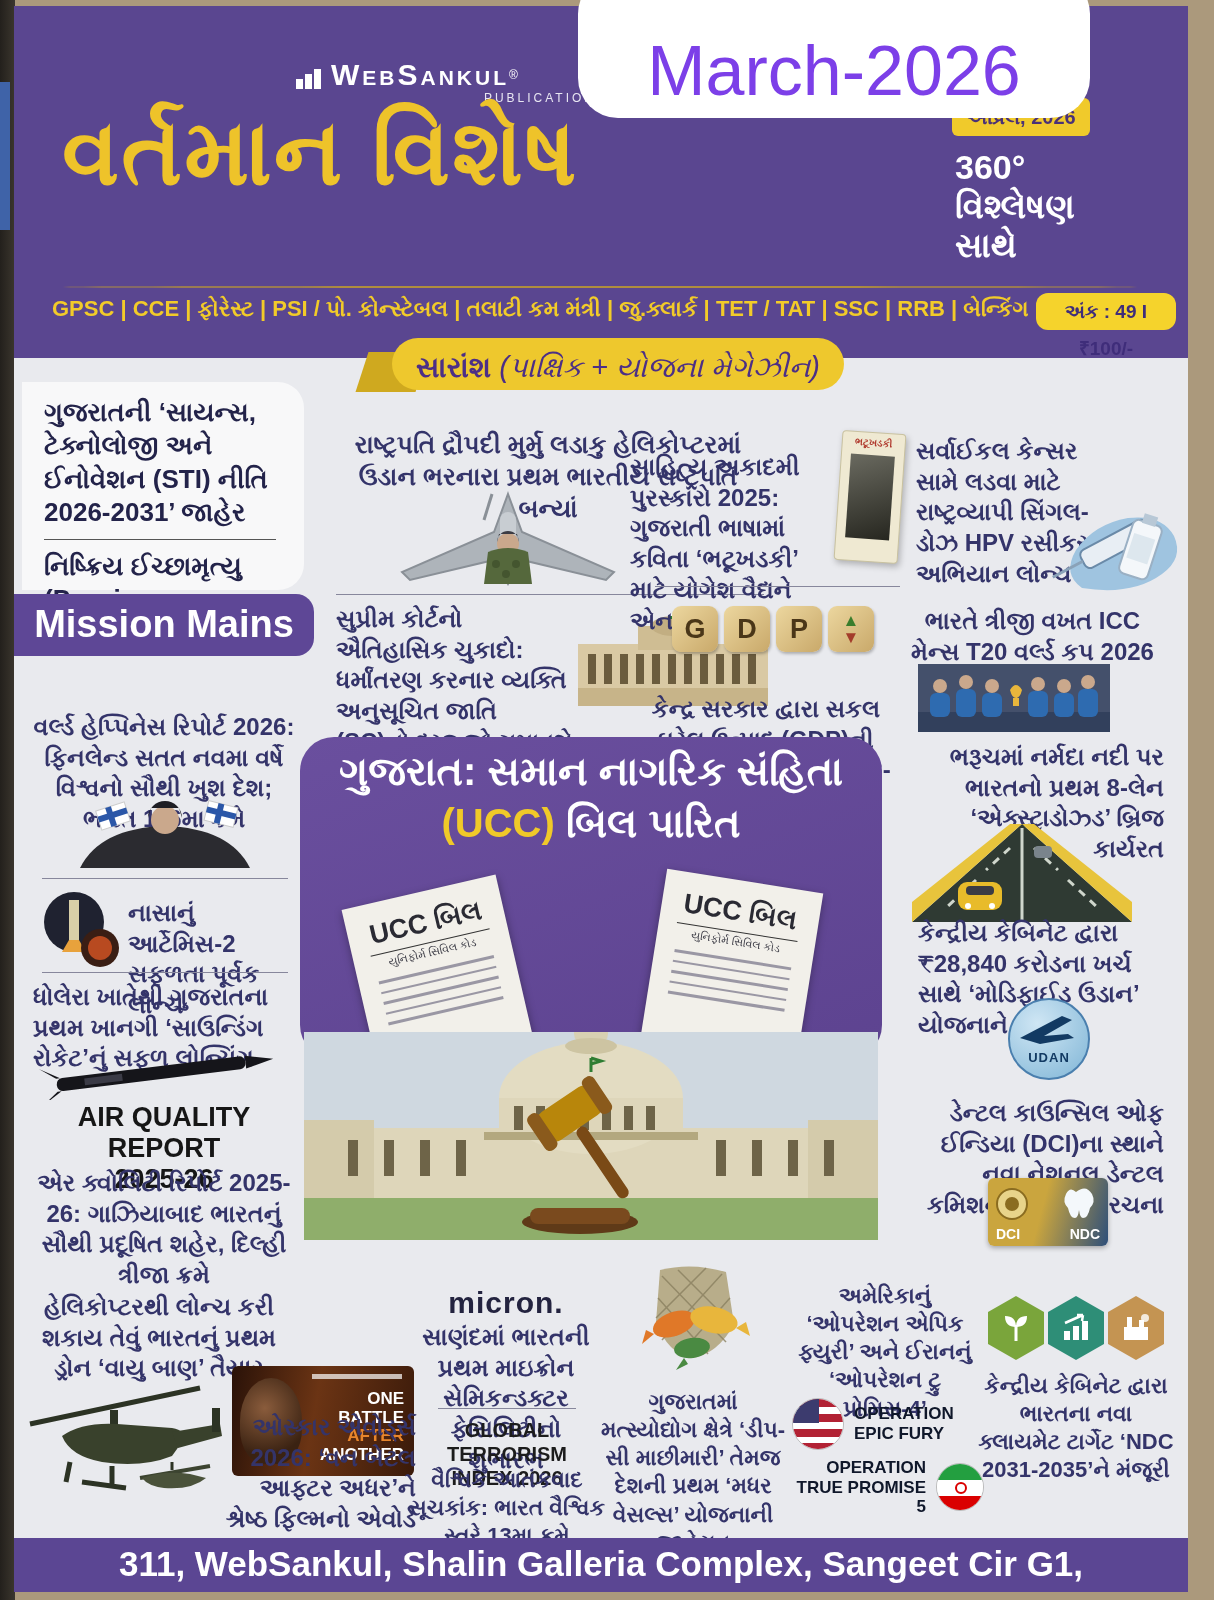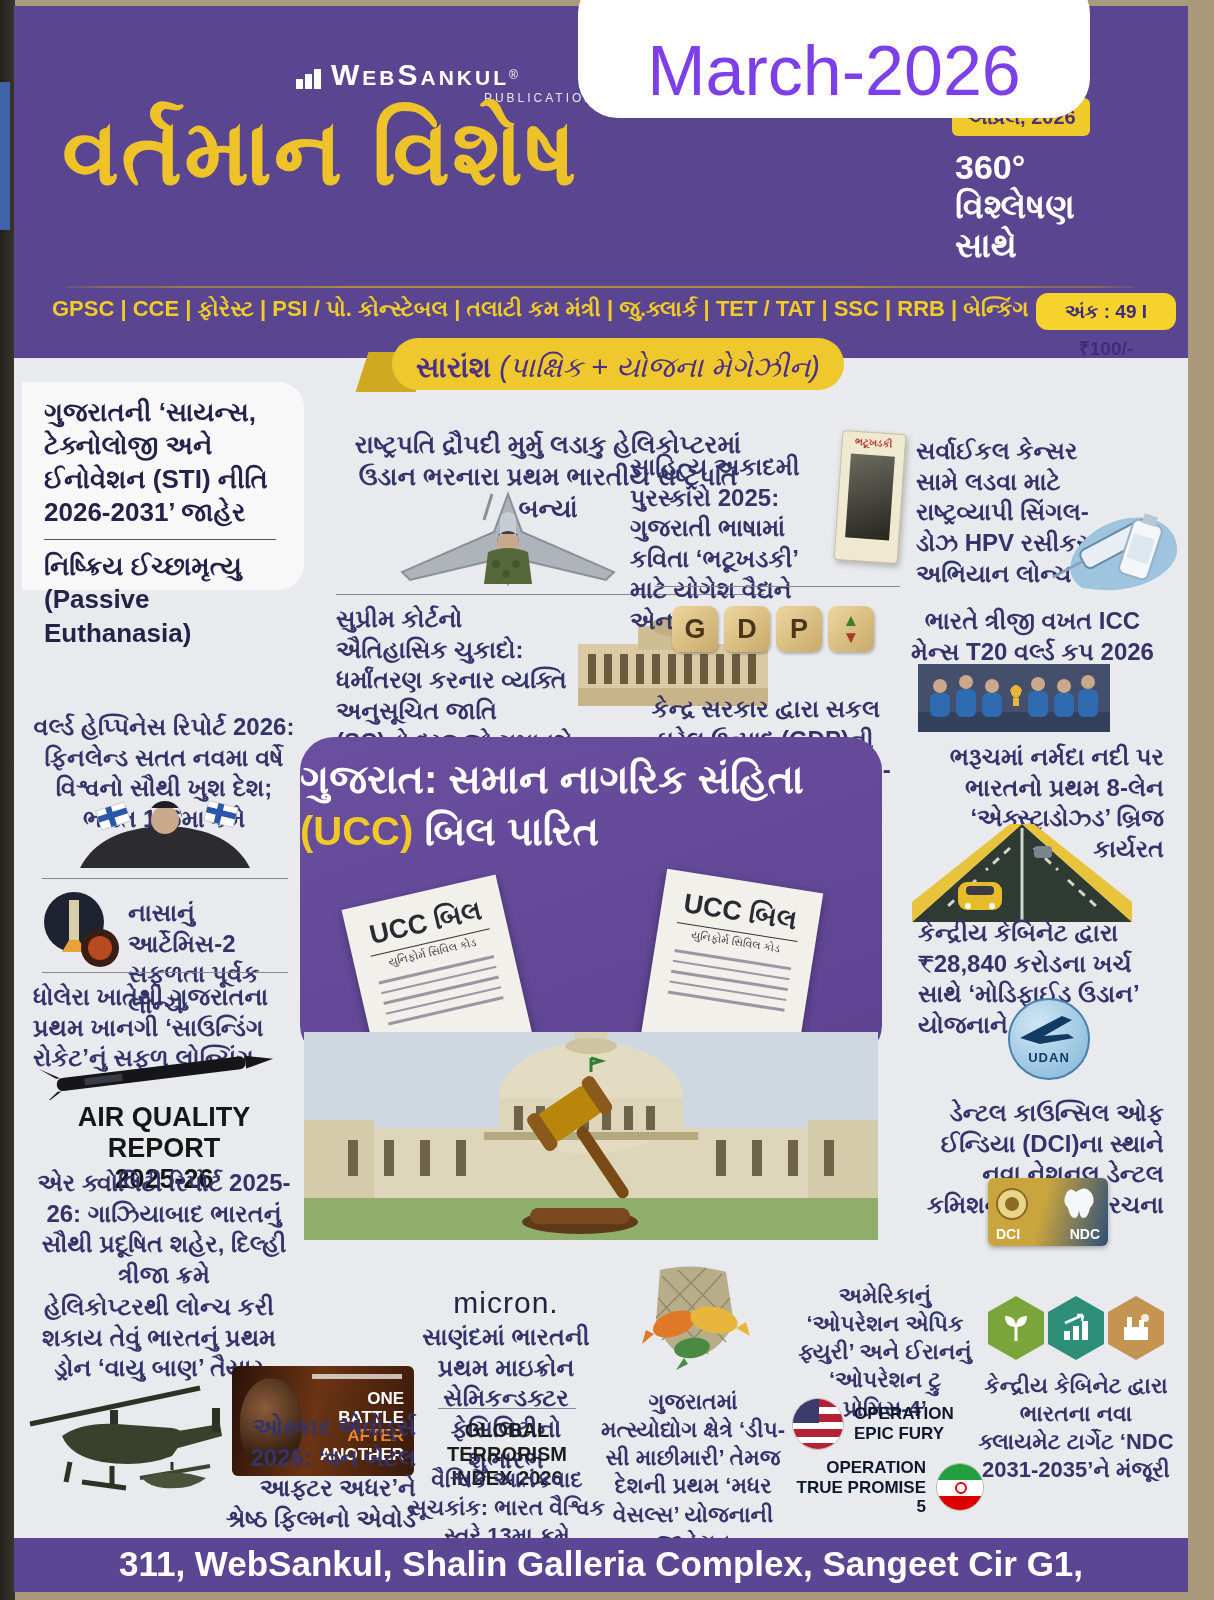"Mission Mains" div.mission { html: none -> <div>Mission Mains</div> }
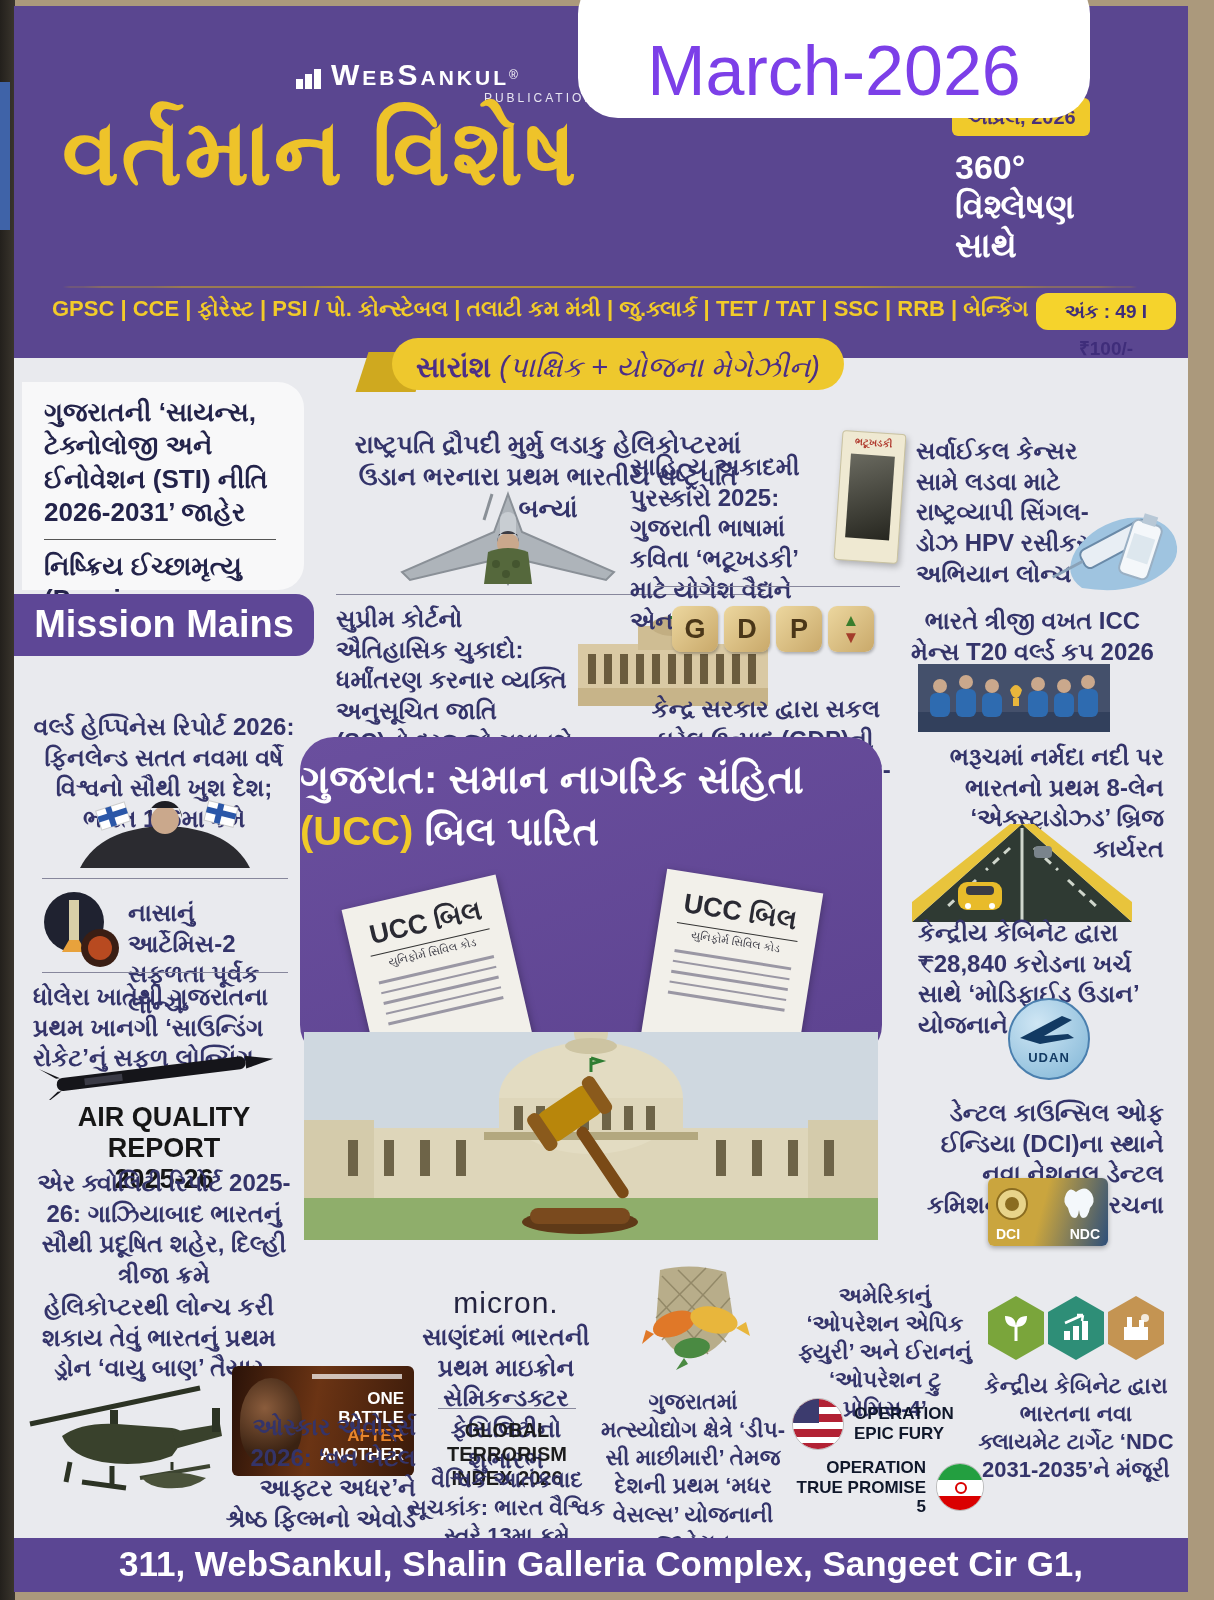"ગુજરાત: સમાન નાગરિક સંહિતા" .ucc-h { margin-top: 16px -> 8px; text-align: none -> center }
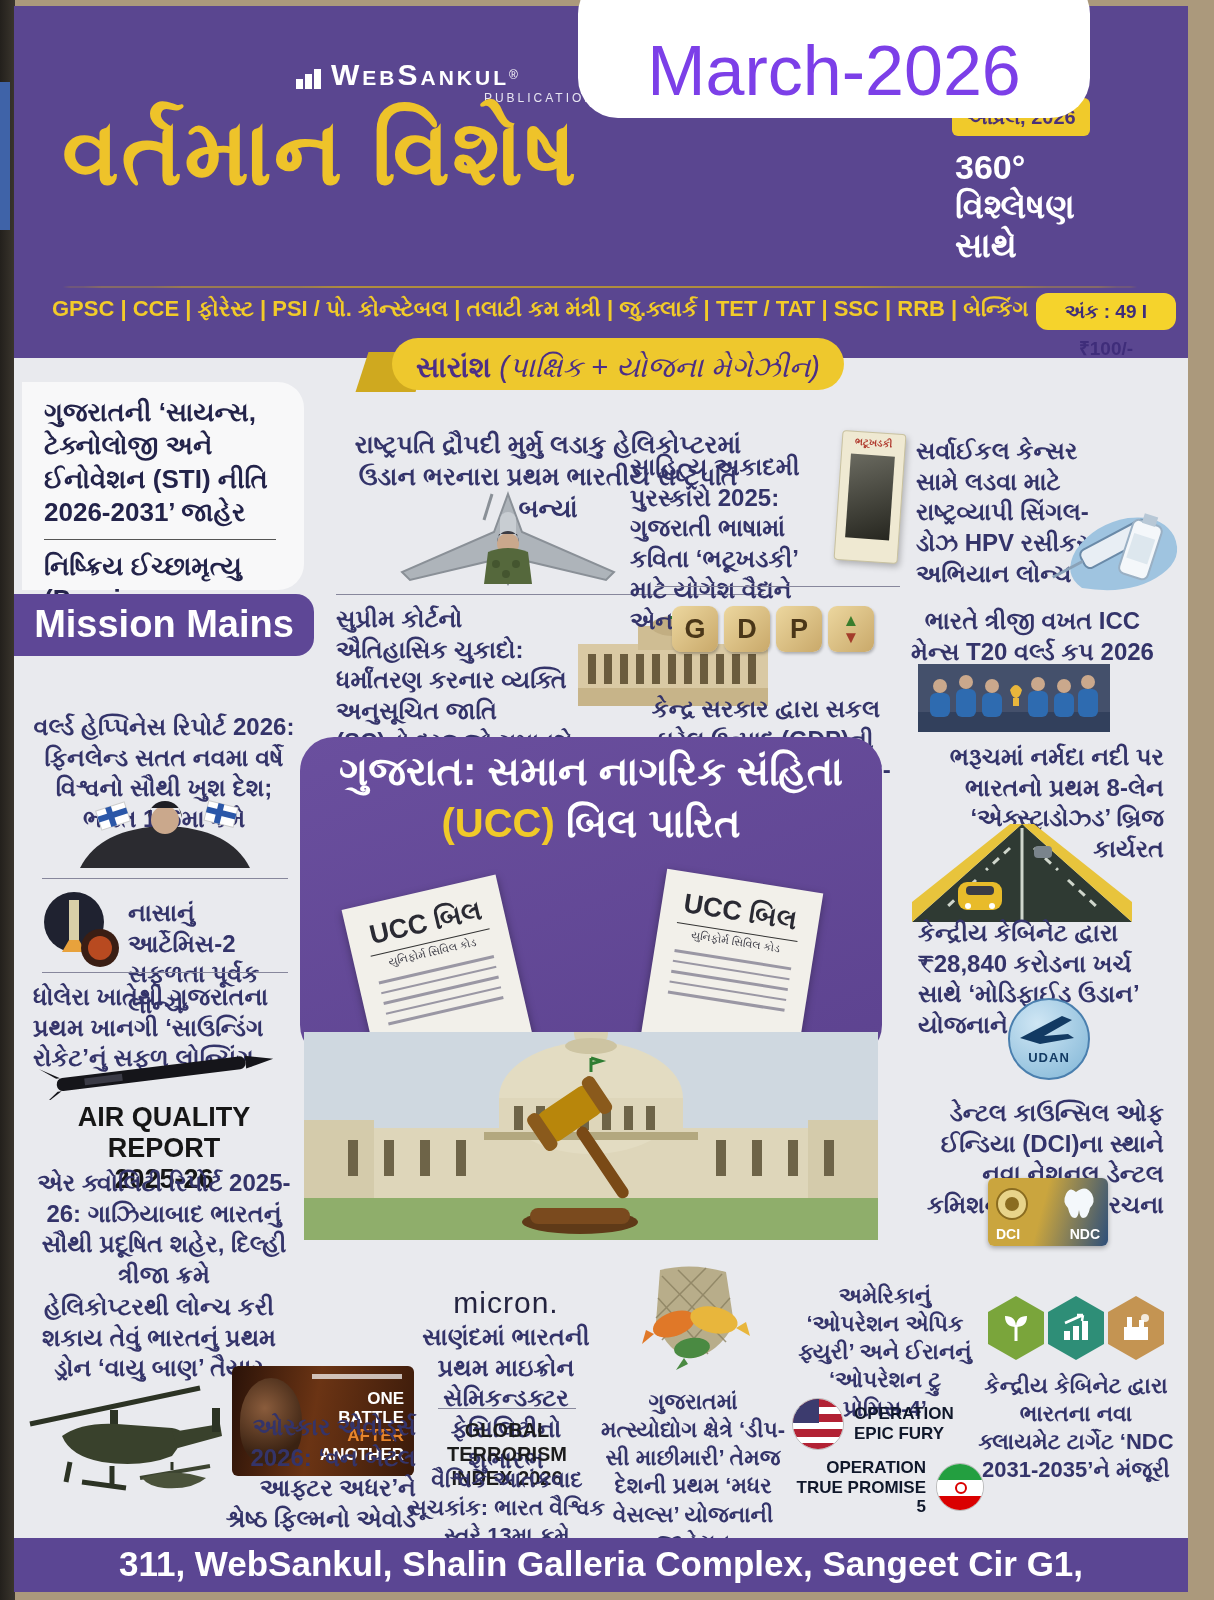"micron." .micron-logo { font-weight: normal -> bold }
